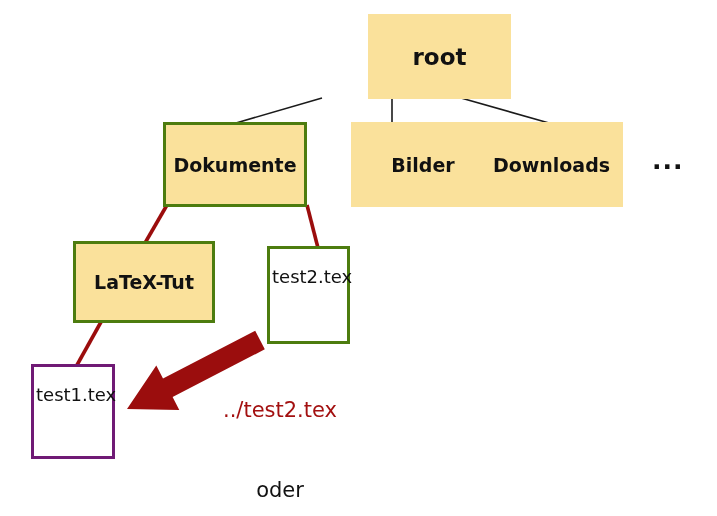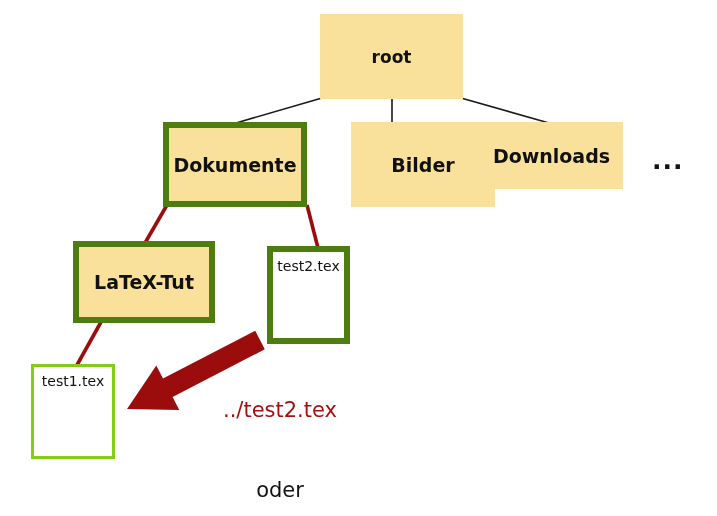"root" .node.root-node { font-size: 17px -> 23px; margin-left: none -> 48px }
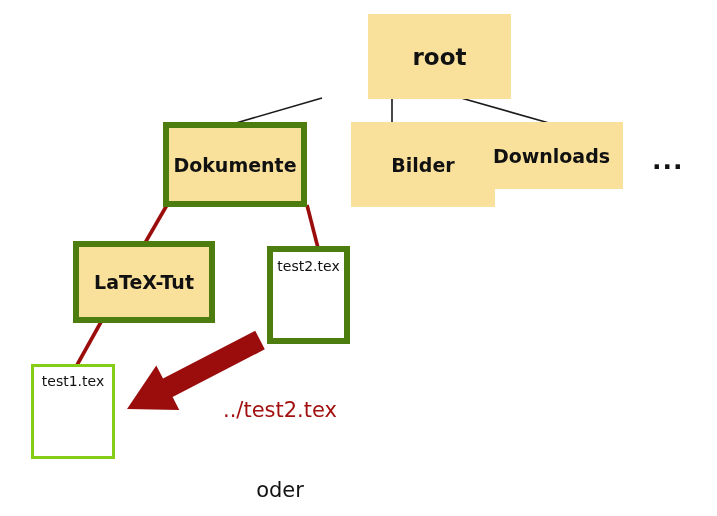"Dokumente" .red-border { border: 6px solid #4d7c0f -> 3px solid #4d7c0f }
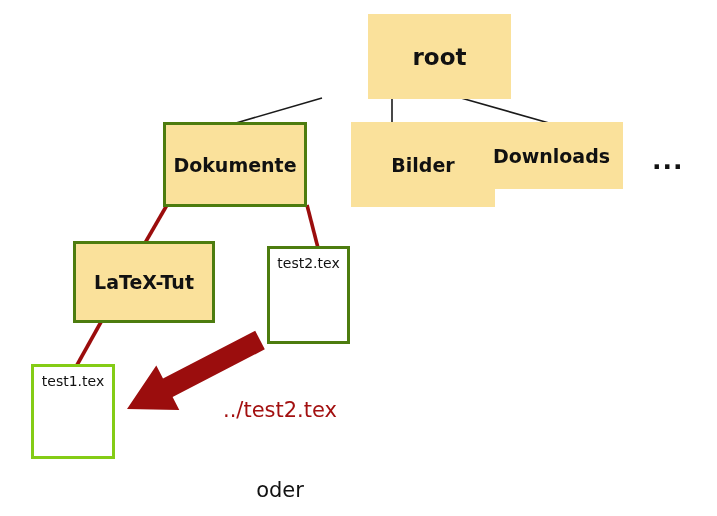"Downloads" div.node { height: 67px -> 85px }
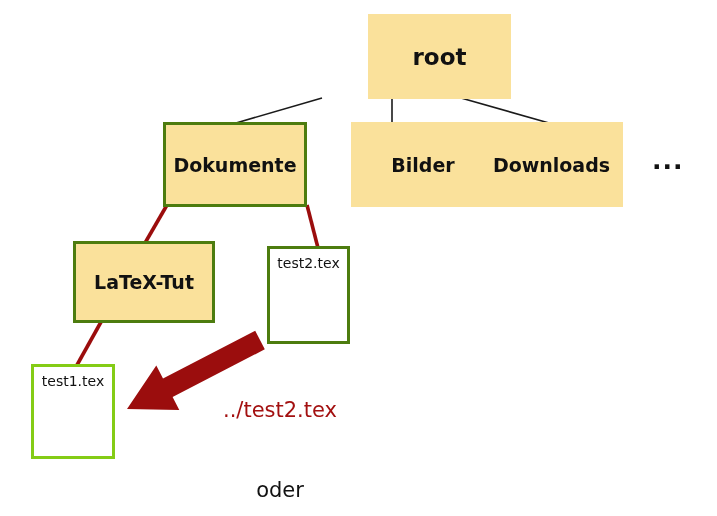"test2.tex" .file-node { font-size: 14px -> 18px; padding: 6px 2px -> 17px 2px }
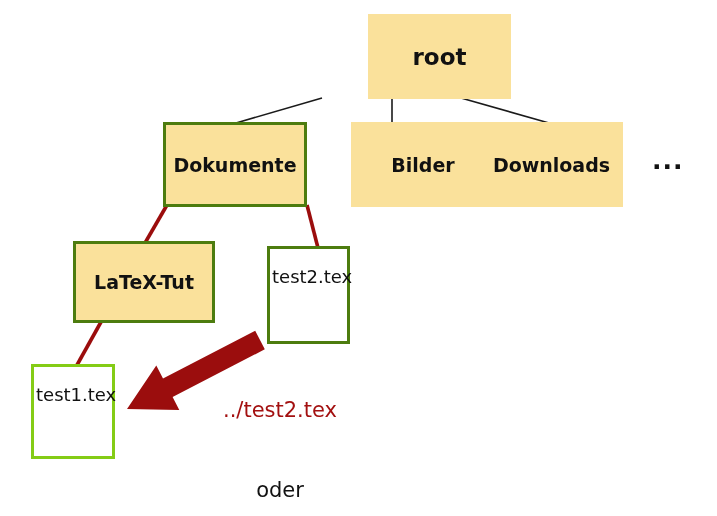"test1.tex" .gray-border { border: 3px solid #84cc16 -> 3px solid #701a75 }
